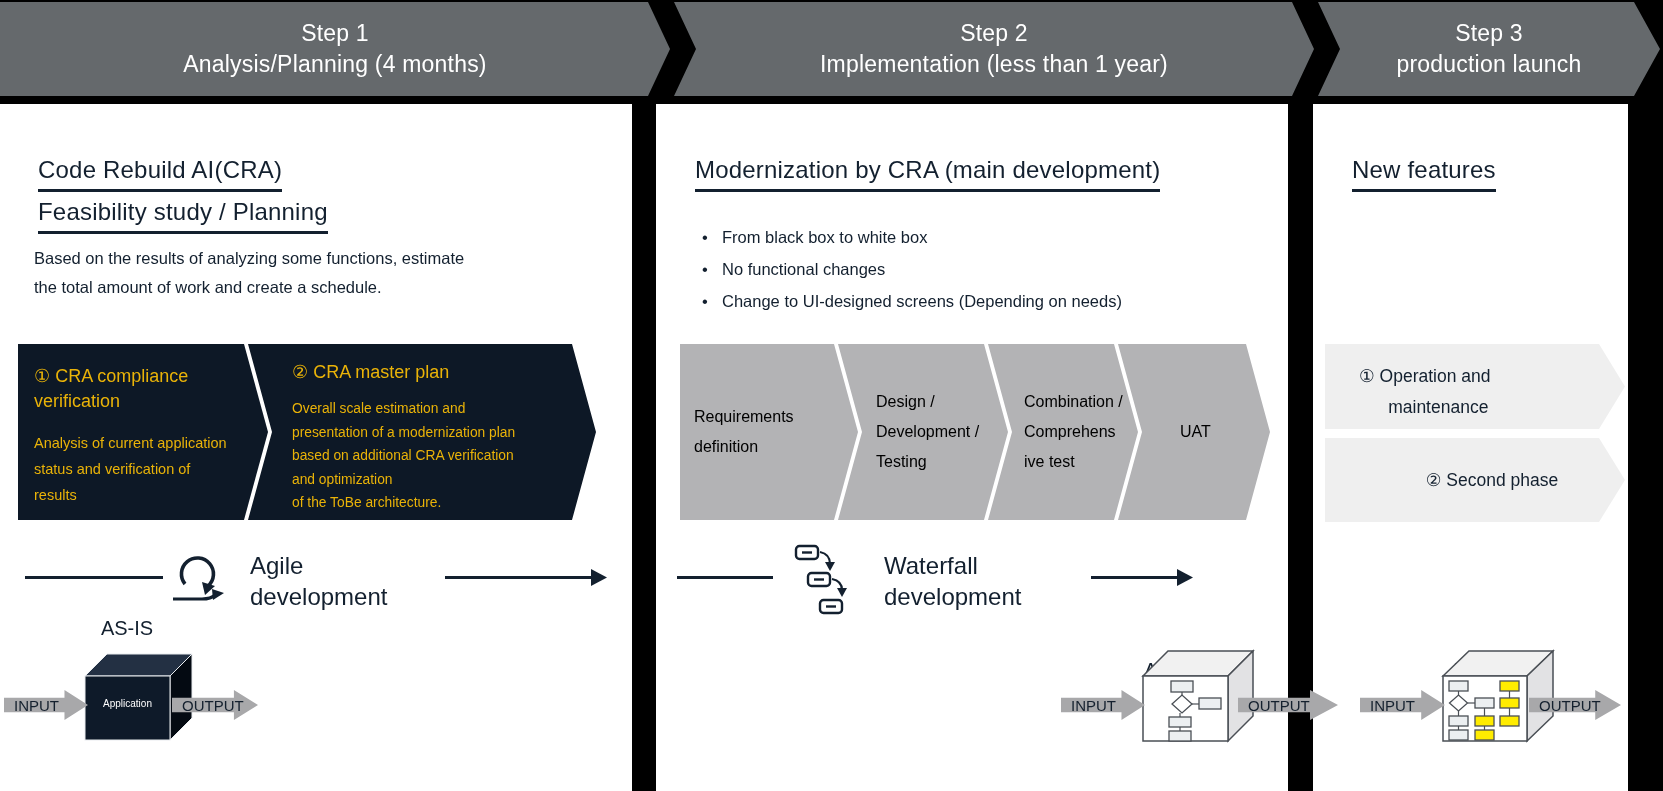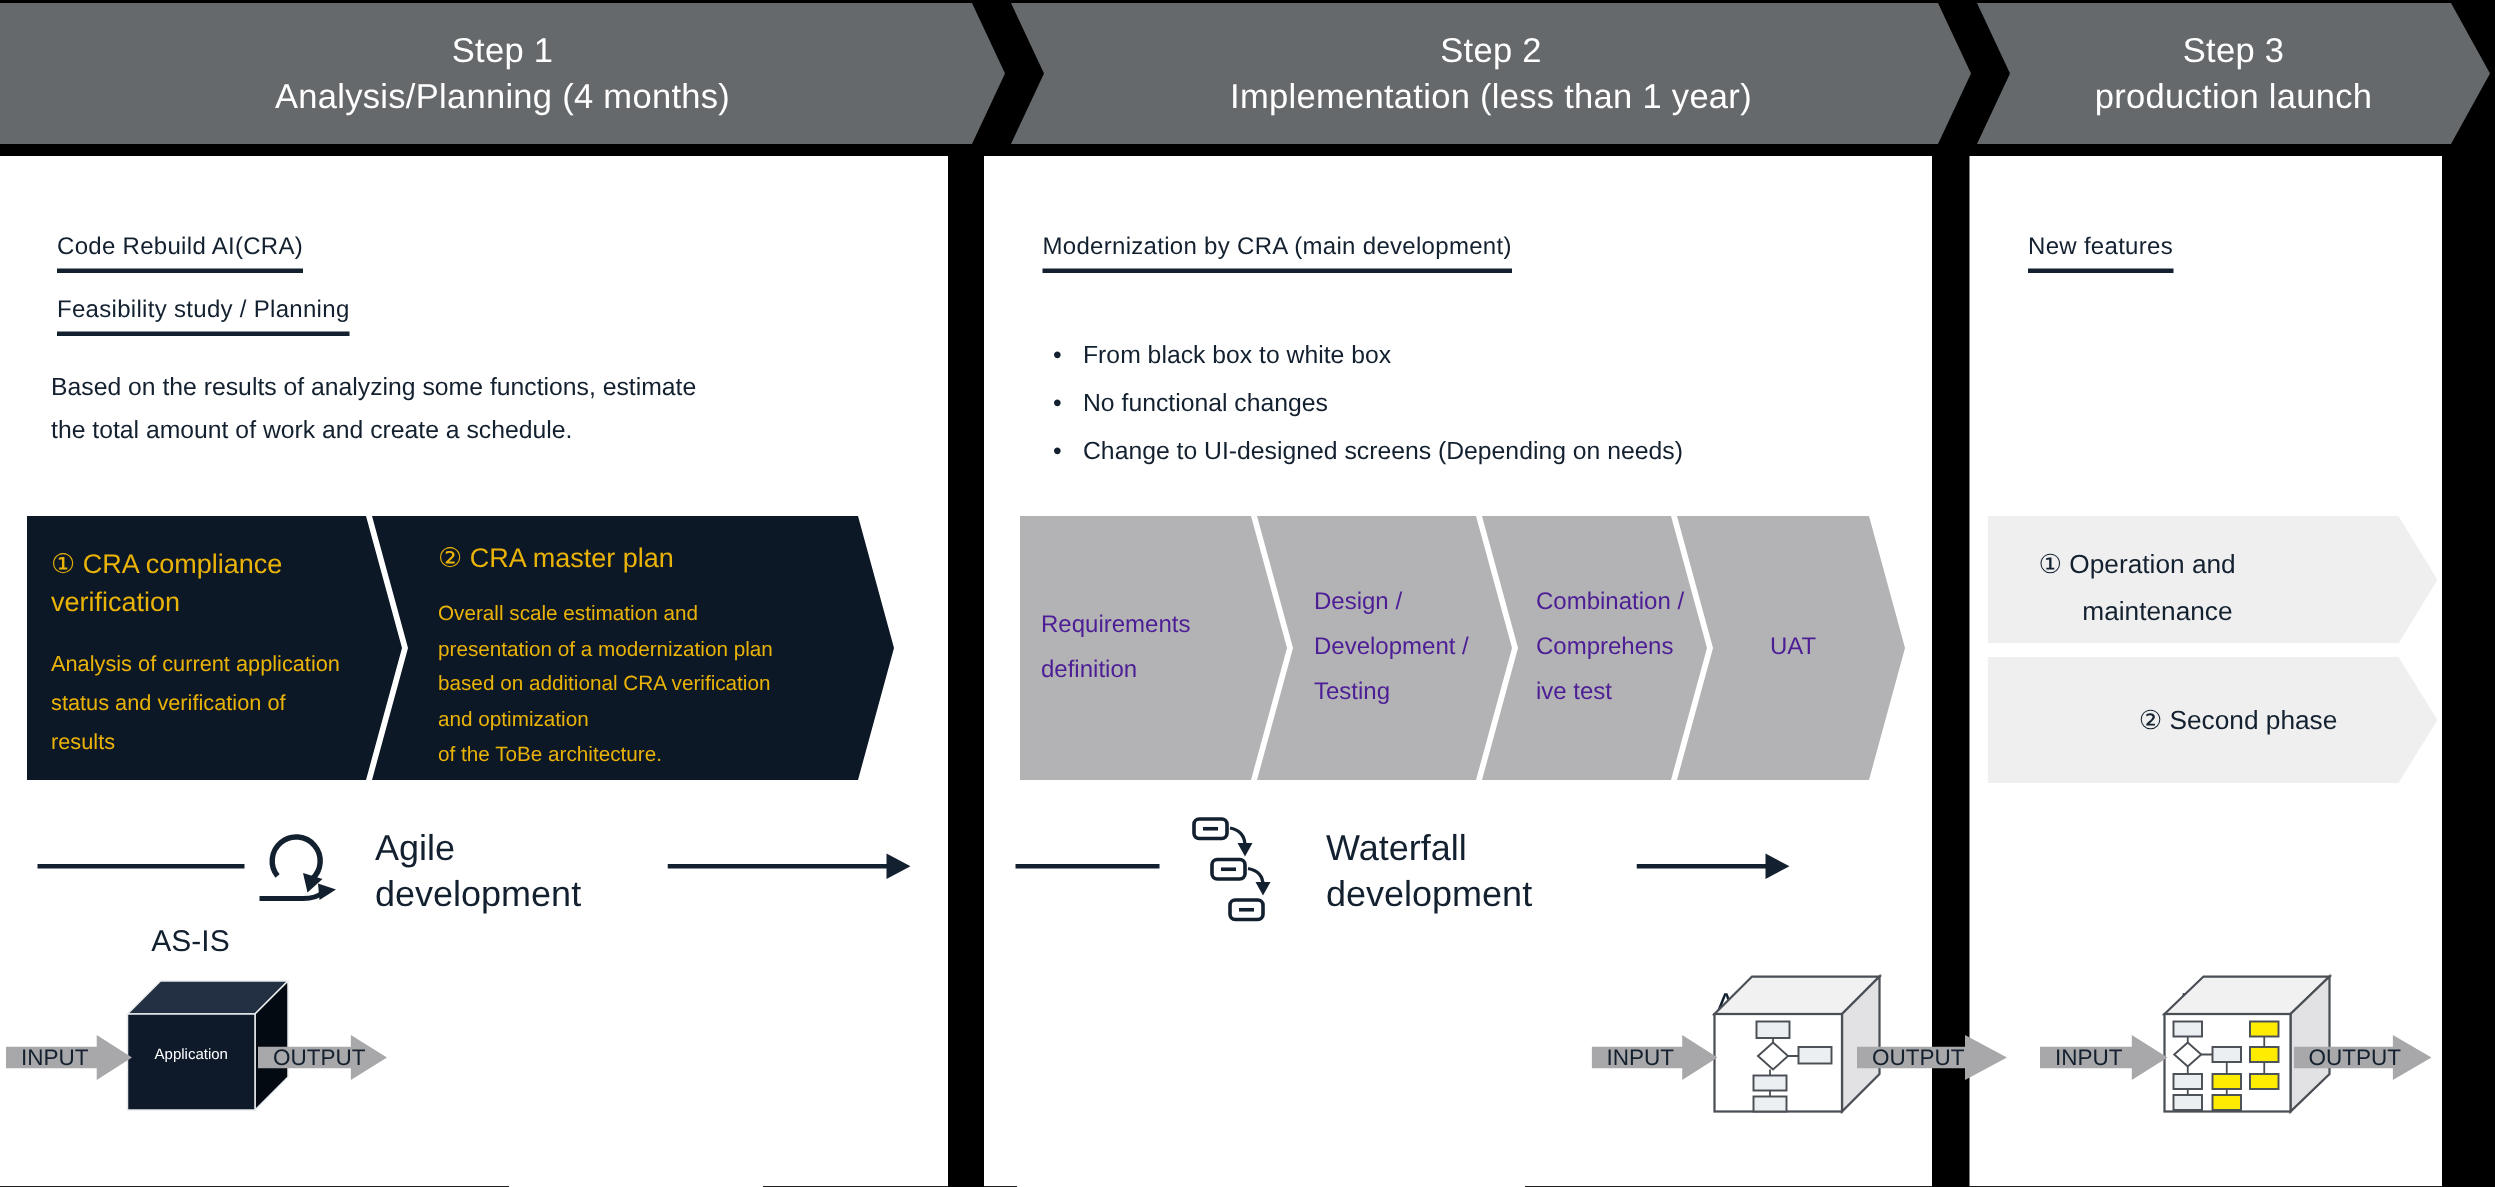"Code Rebuild AI(CRA)" .uline { font-size: 16px -> 24px }
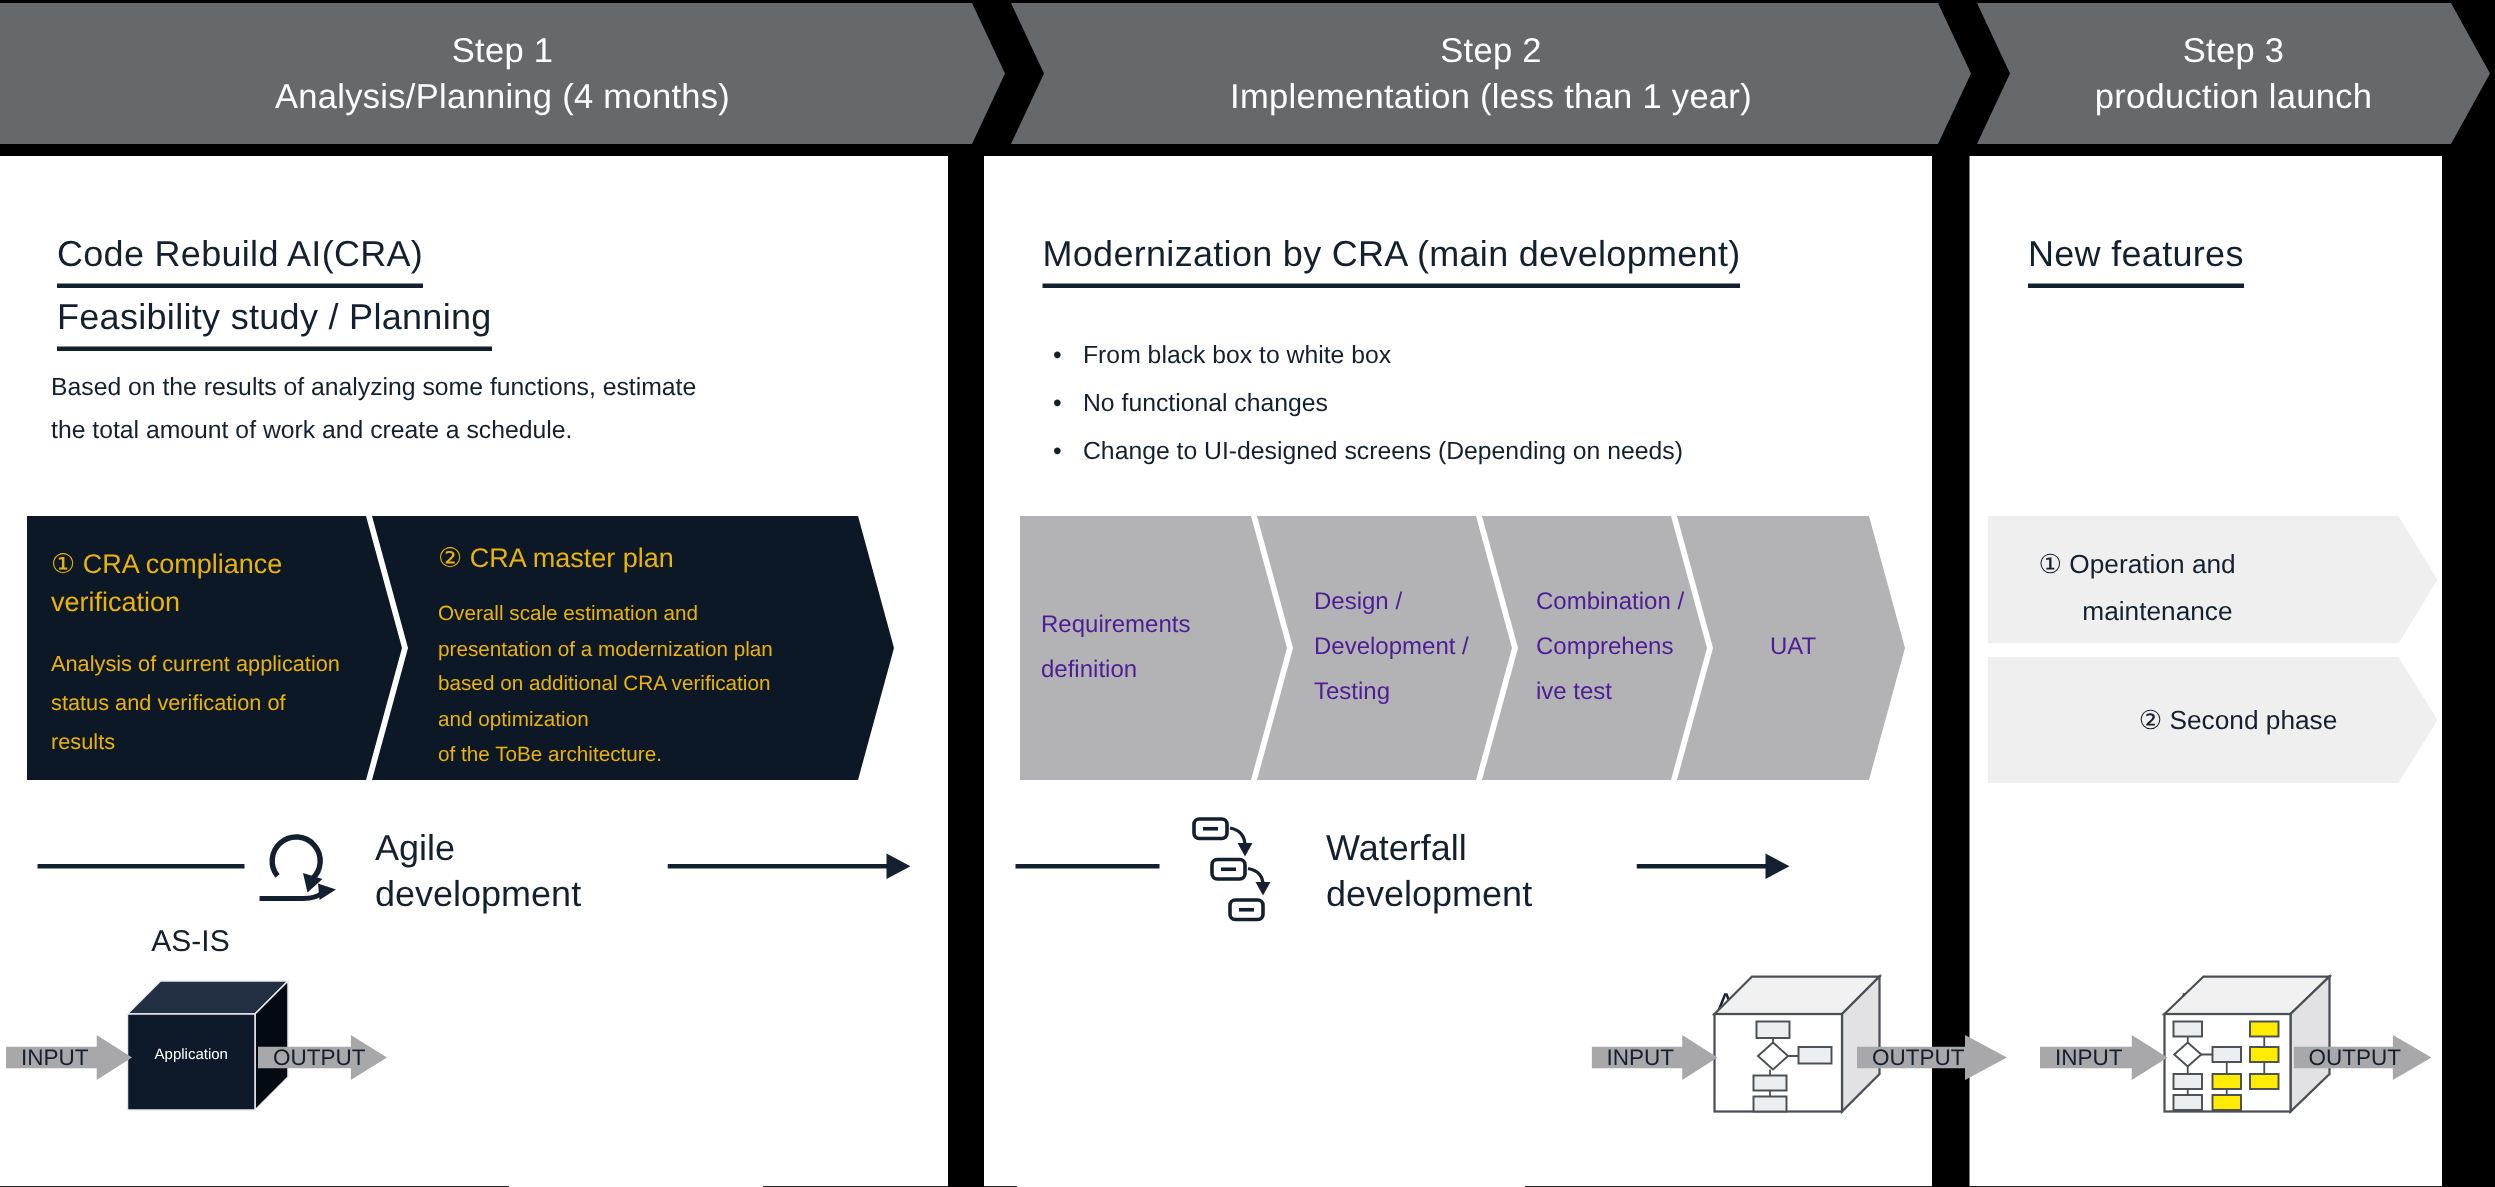"Design /" .grchev { color: #4c1d95 -> #000000 }
